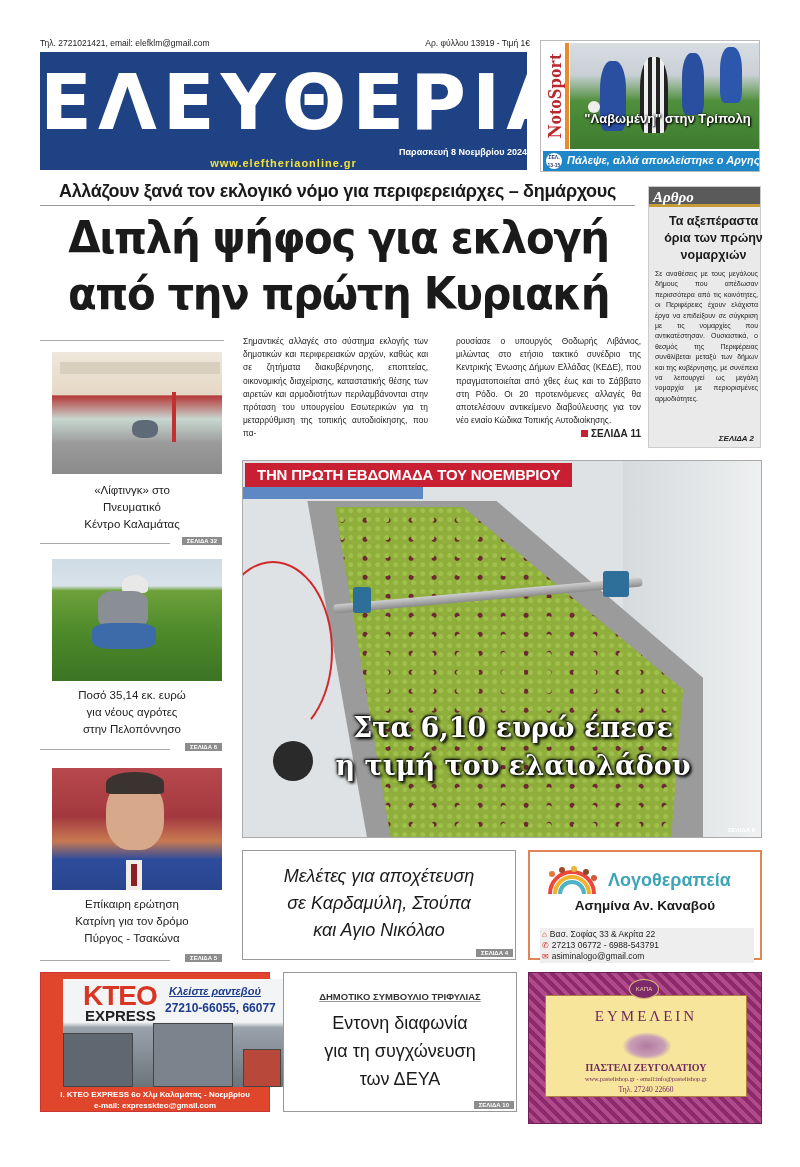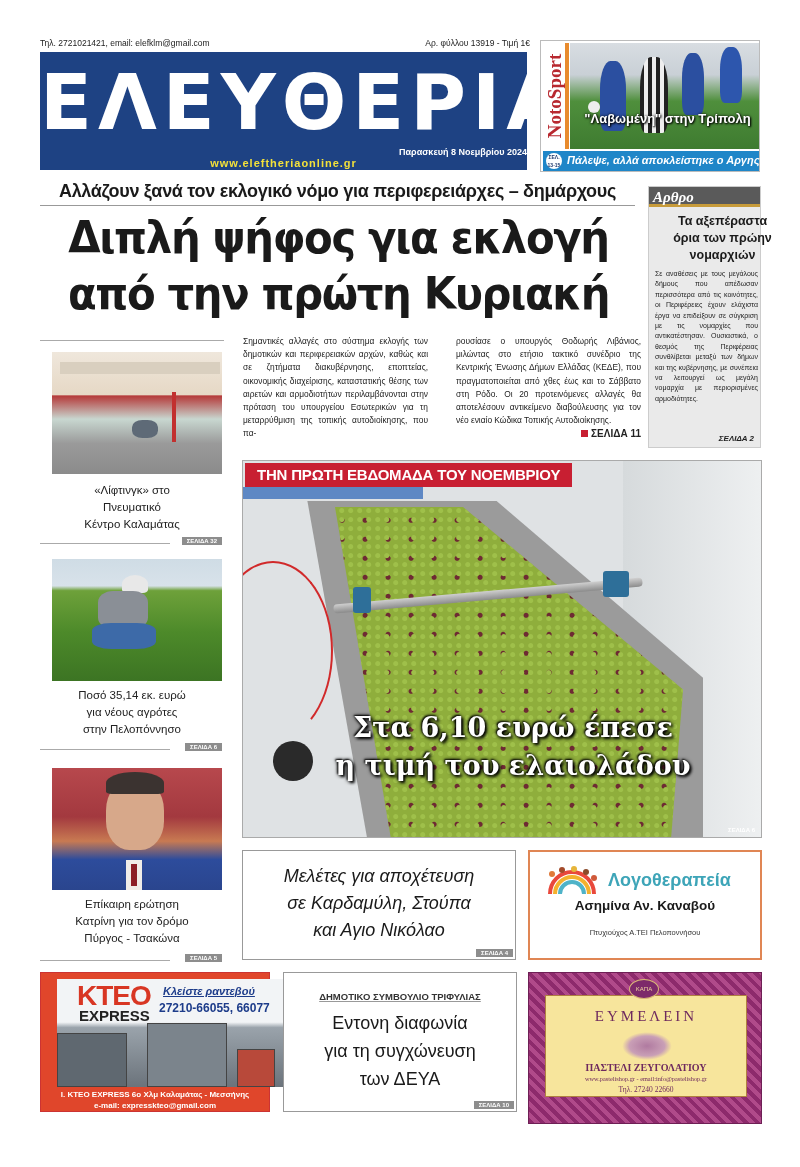"Τα αξεπέραστα όρια των πρώην" .article-title { left: 19px -> 10px }
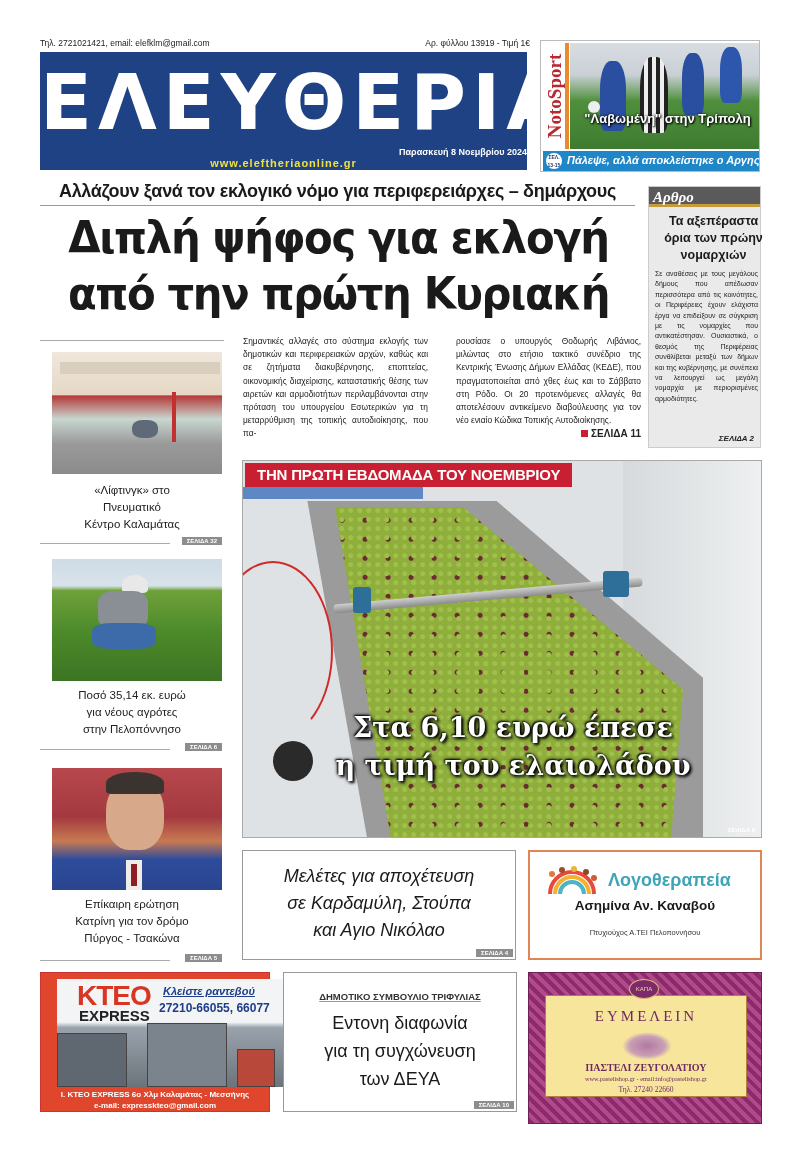"⌂ Βασ. Σοφίας 33 &" div.logo-ad-info { html: none -> <div> <div><span>⌂</span><span>Βασ. Σοφίας 33 &amp; Ακρίτα 22</span></div> <div><span>✆</span><span>27213 06772 - 6988-543791</span></div> <div><span>✉</span><span>asiminalogo@gmail.com</span></div> </div> }
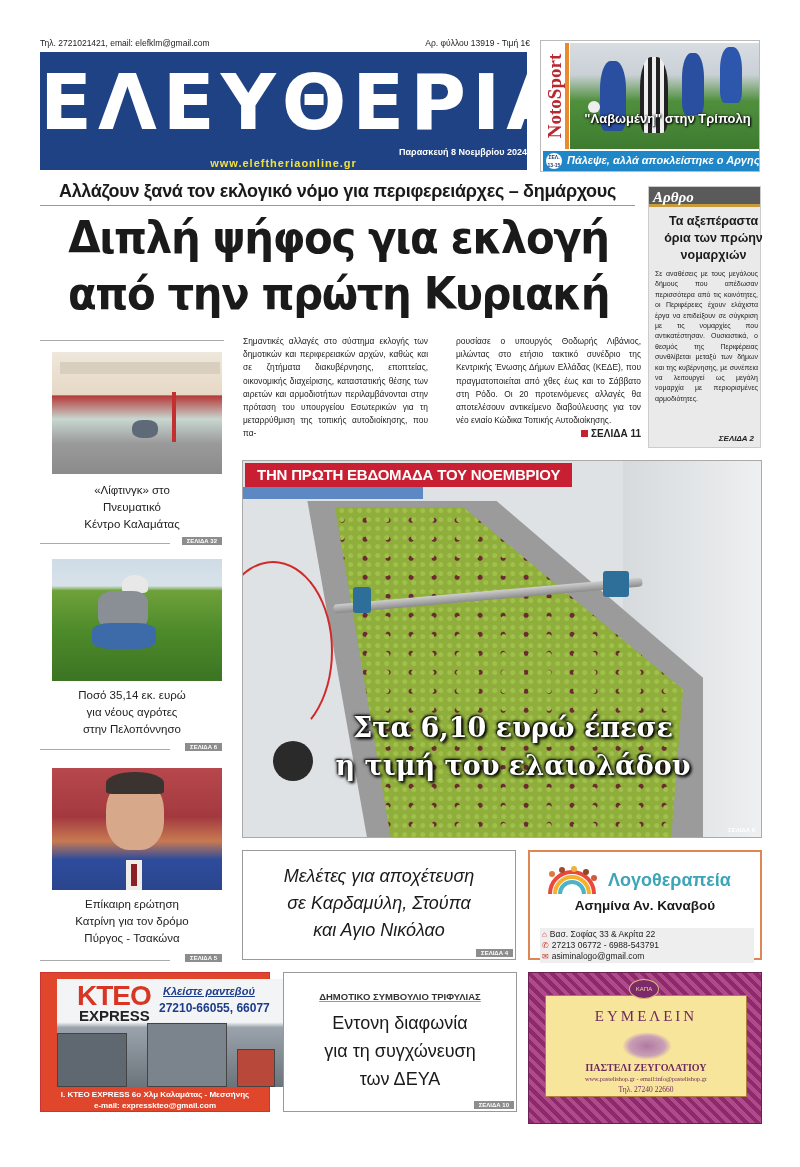"ΚΤΕΟ" .kteo-inner { left: 16px -> 22px }
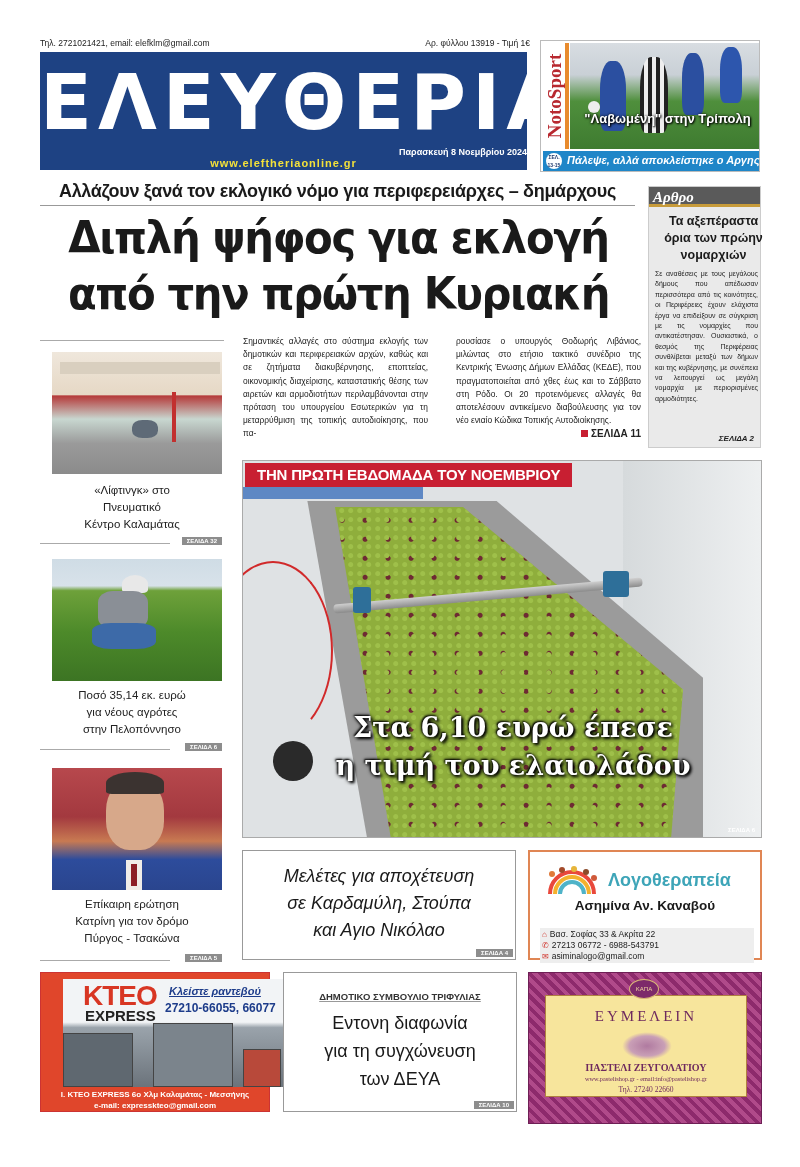"I. ΚΤΕΟ EXPRESS 6ο Χλμ" div { text: Μεσσήνης -> Νοεμβρίου }
